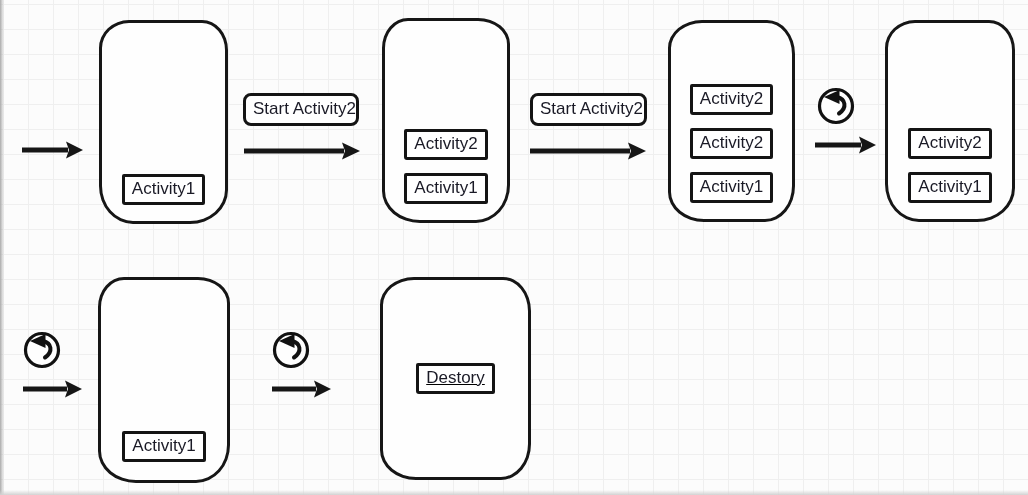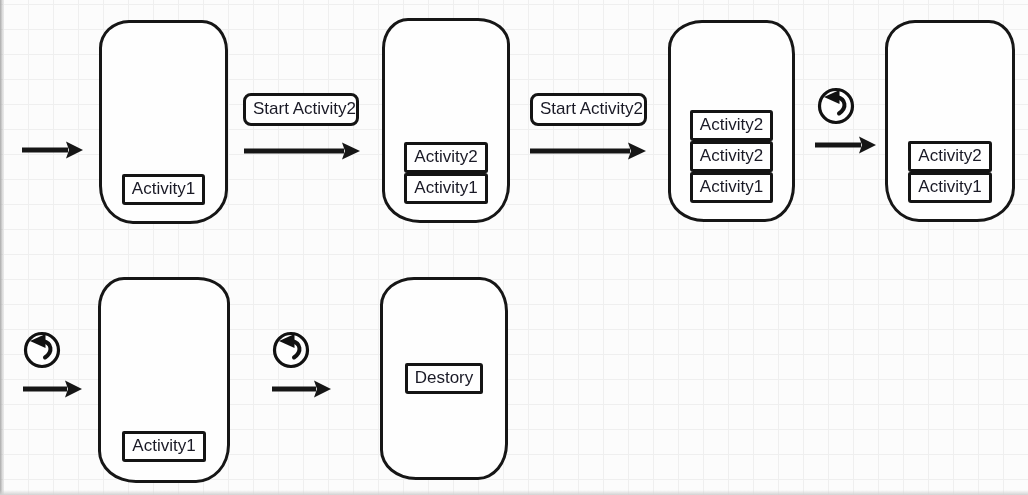"Activity2" .phone { gap: none -> 13px }
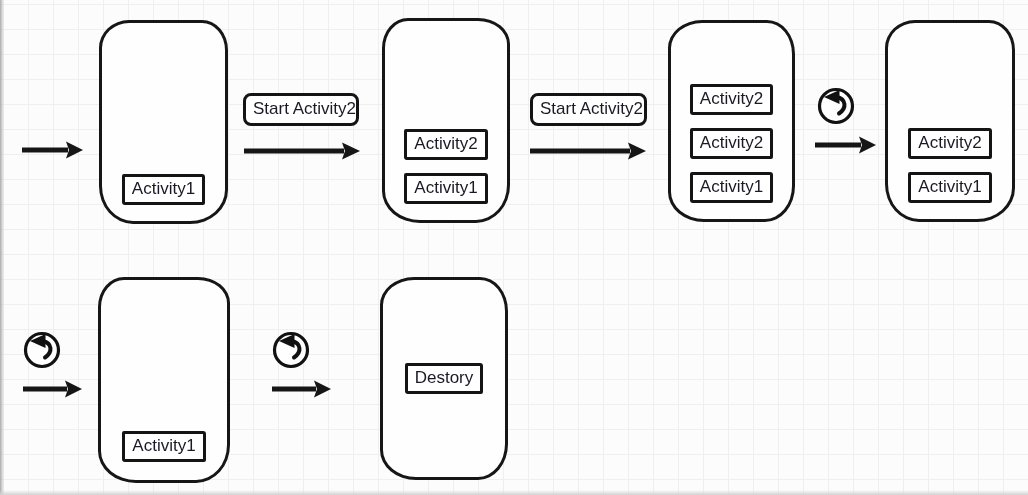"Destory" div.phone { text-decoration: none -> underline; width: 128px -> 151px }
